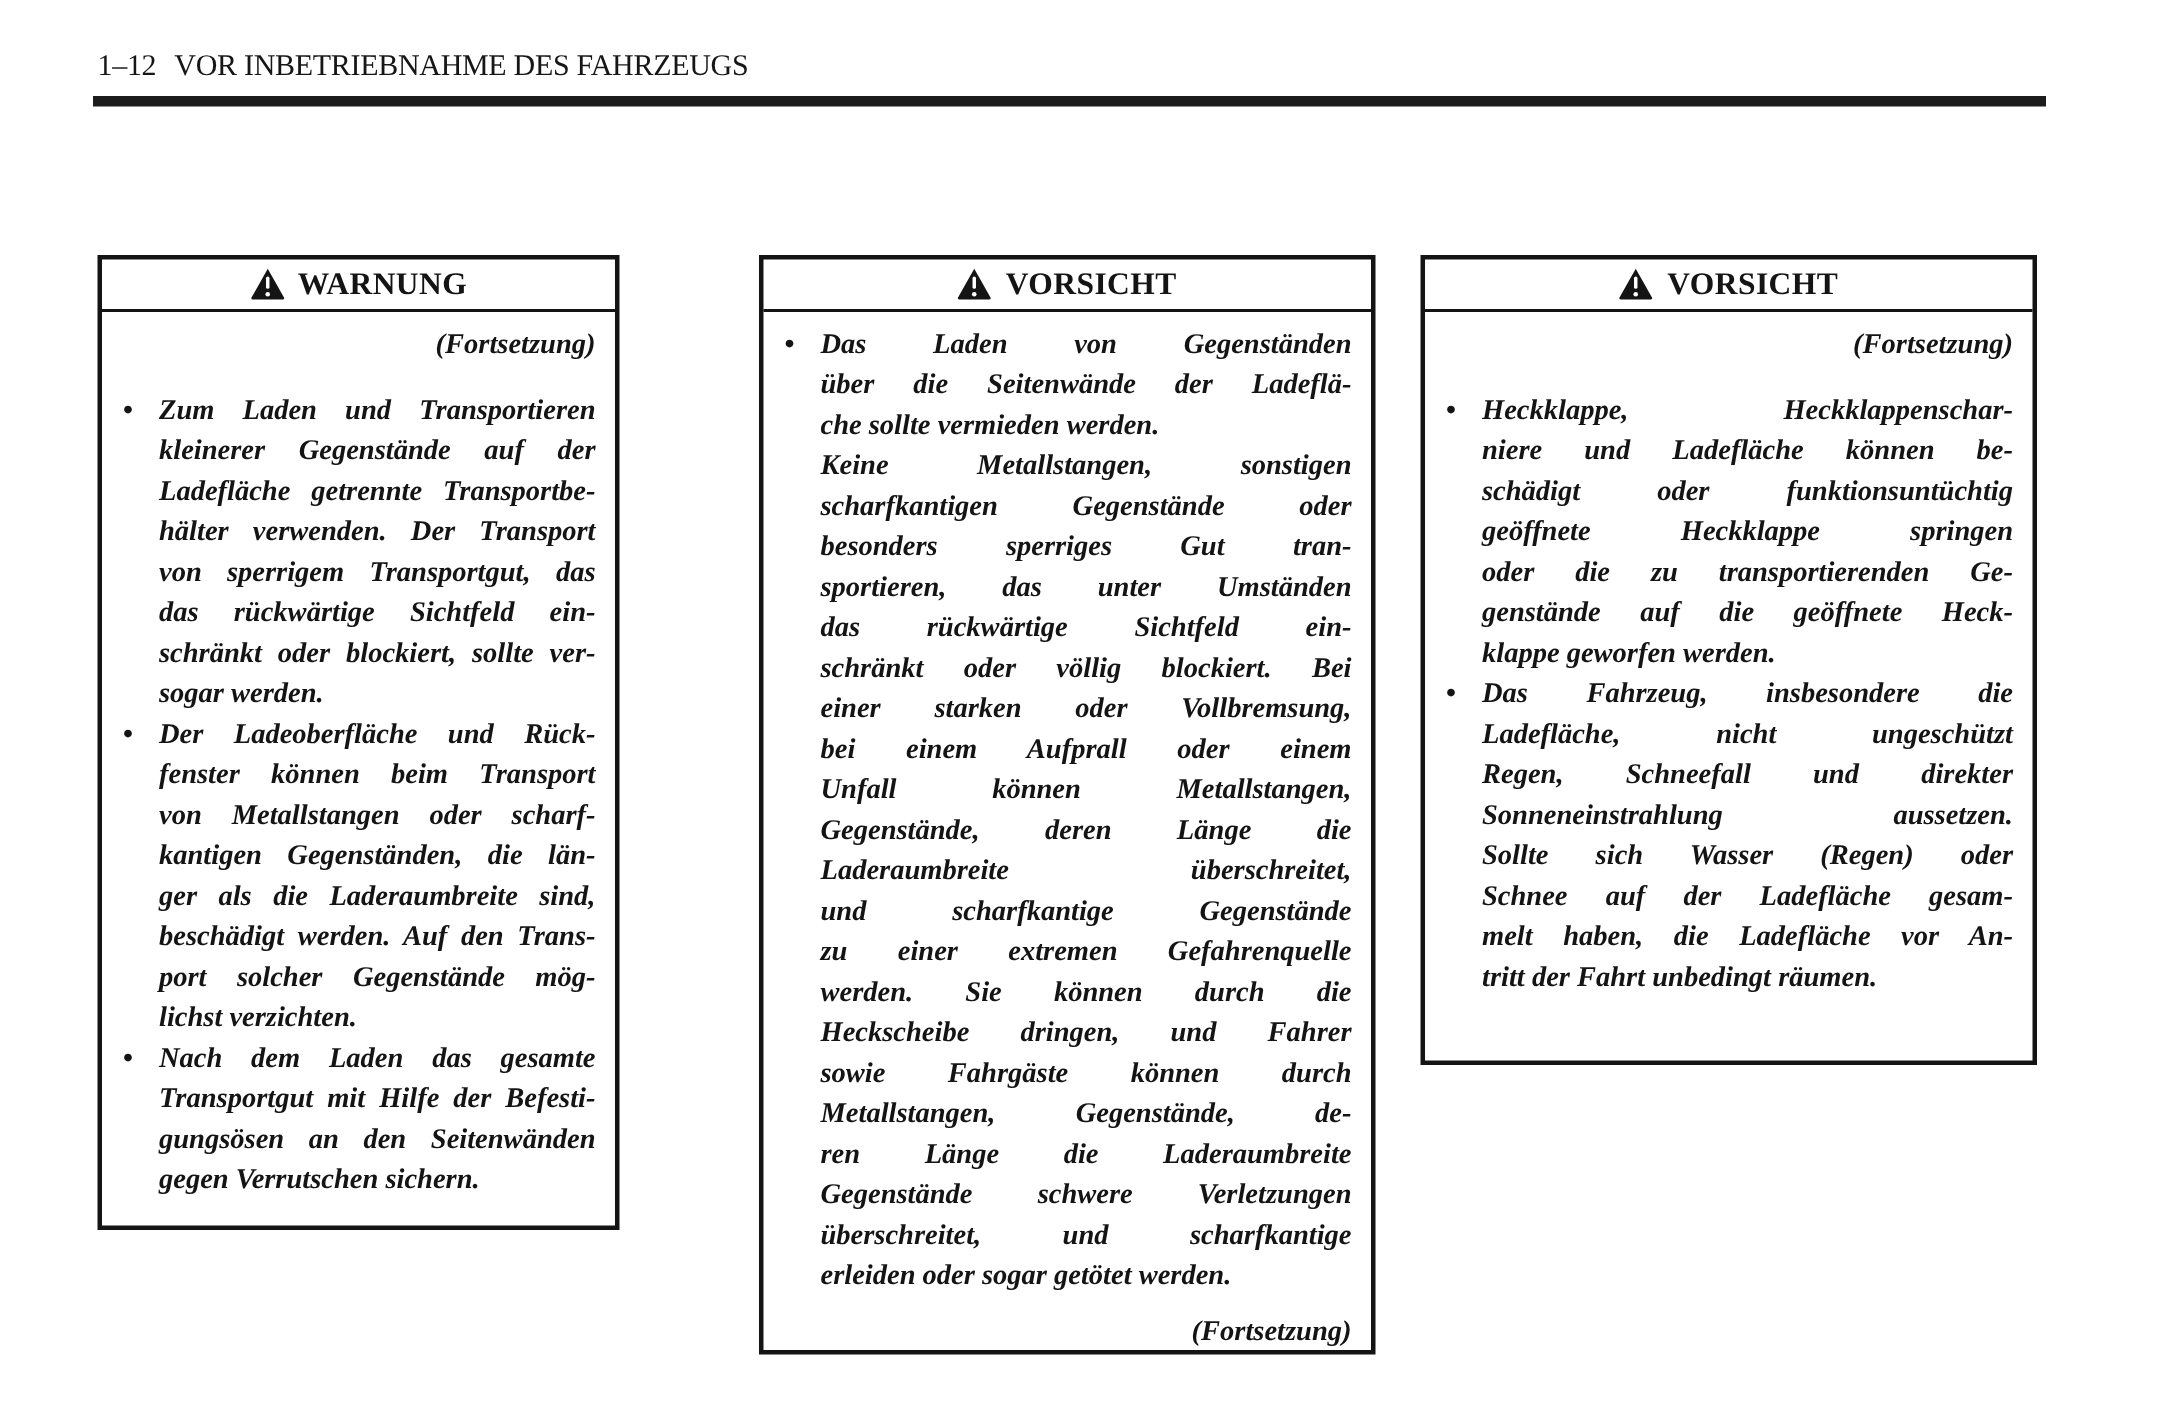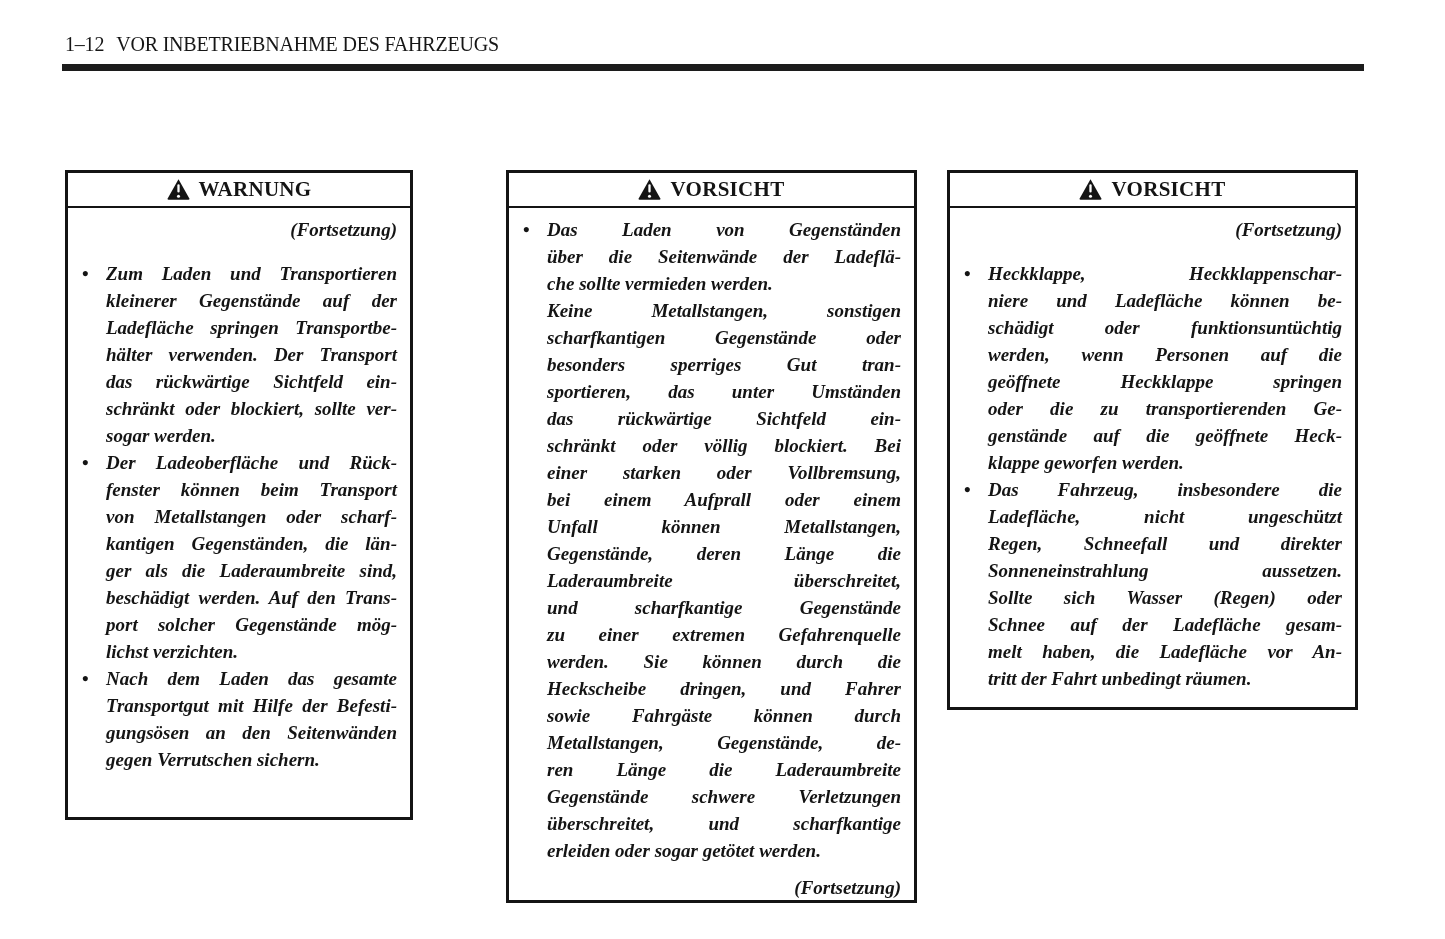"Ladefläche springen Transportbe-" div.line { text: springen -> getrennte }
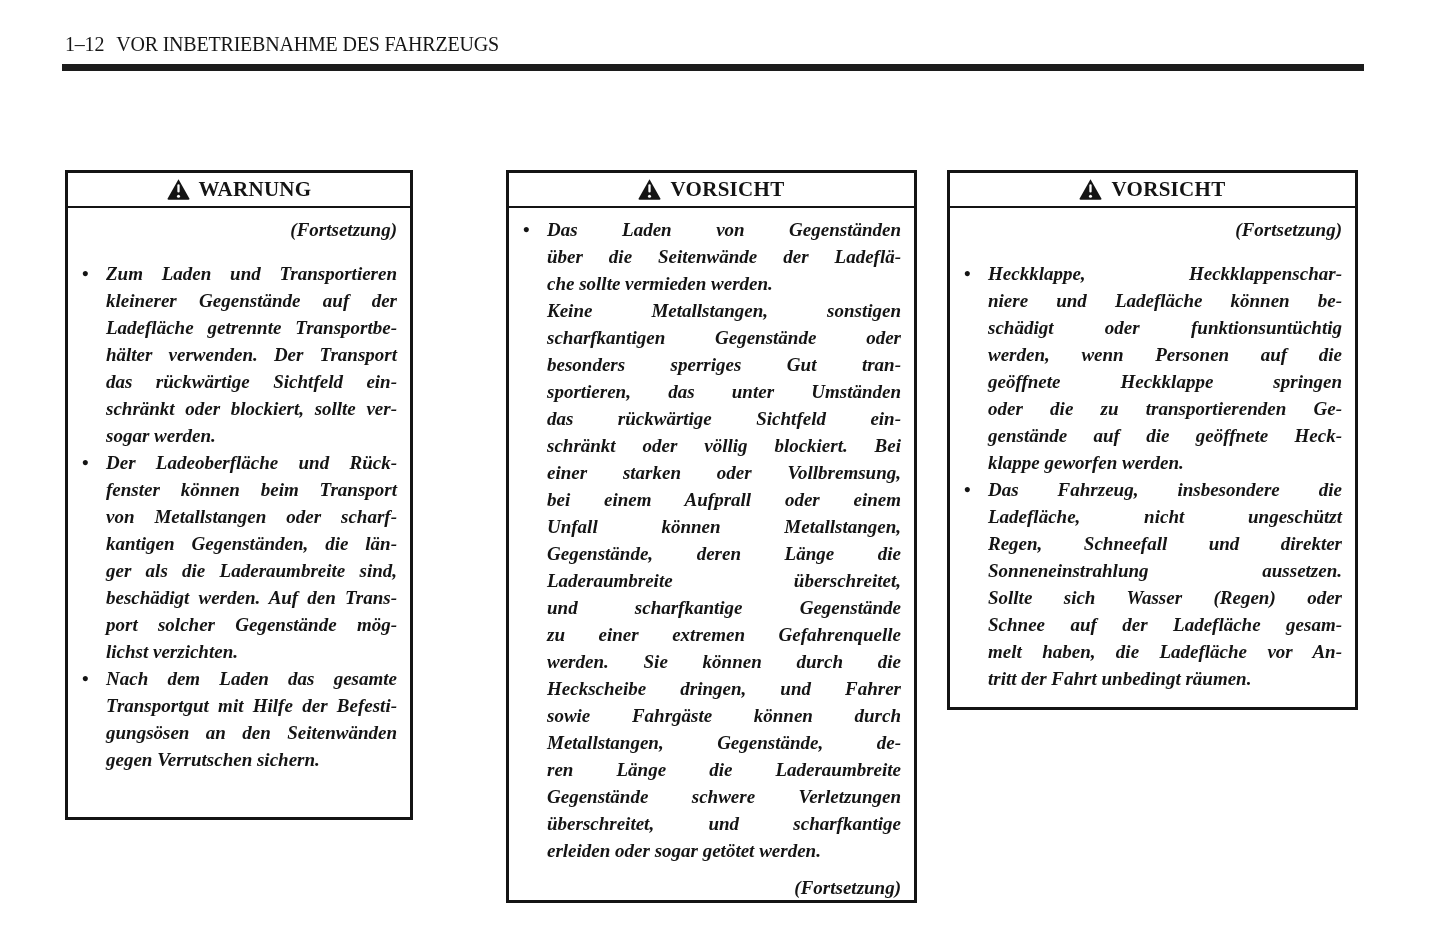"werden, wenn Personen auf die" div.line { html: <div>werden, wenn Personen auf die</div> -> none }
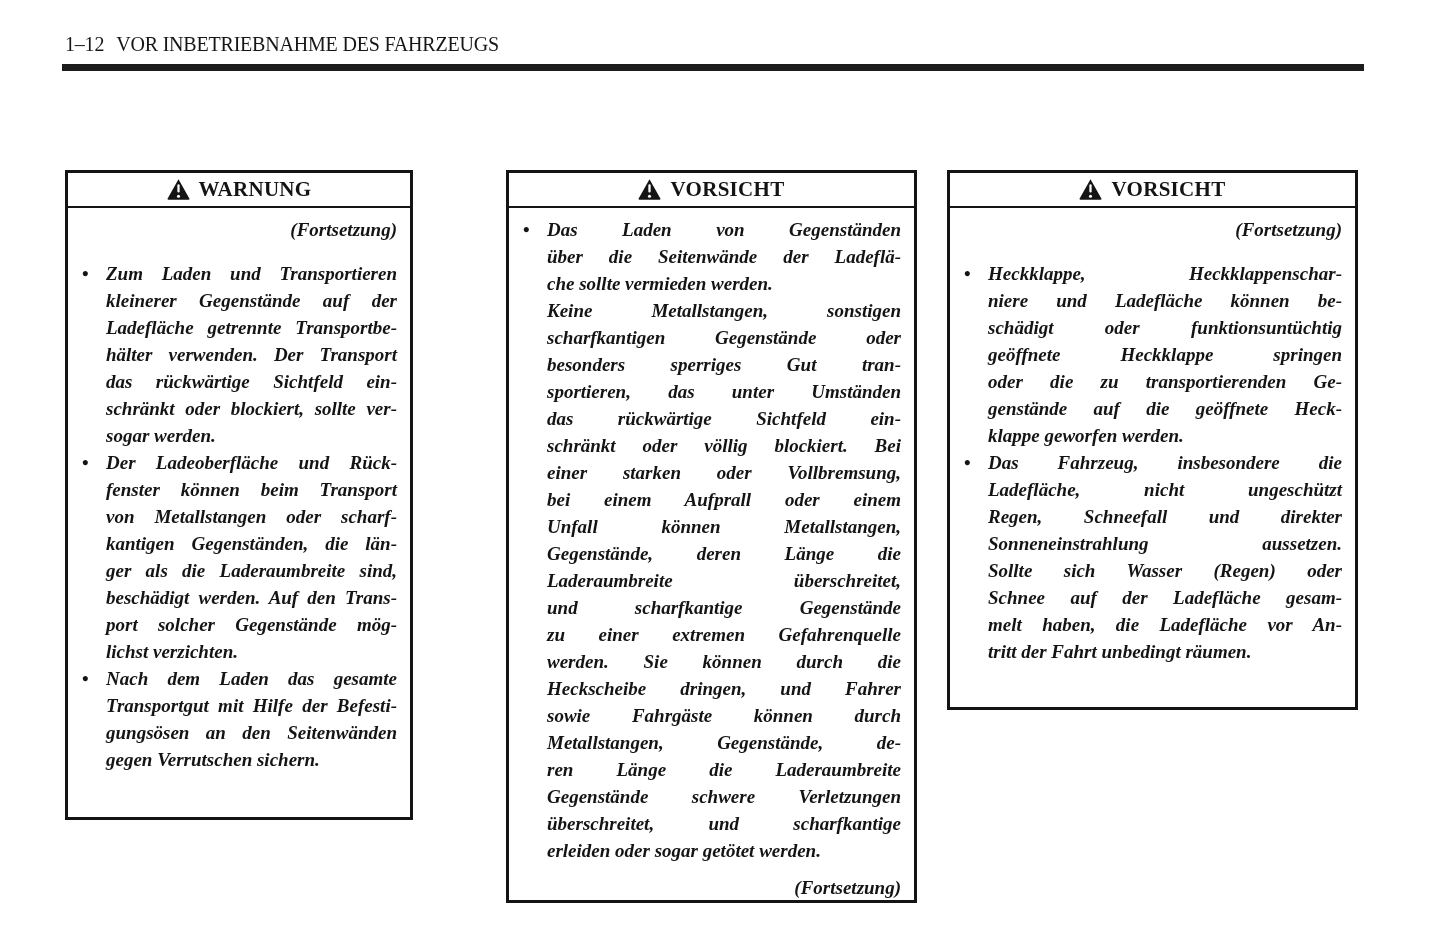"von sperrigem Transportgut, das" div.line { html: none -> <div>von sperrigem Transportgut, das</div> }
